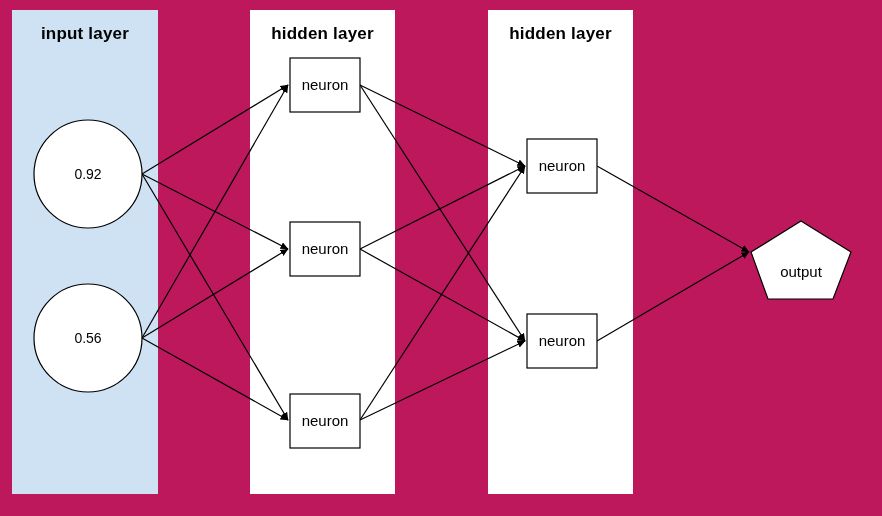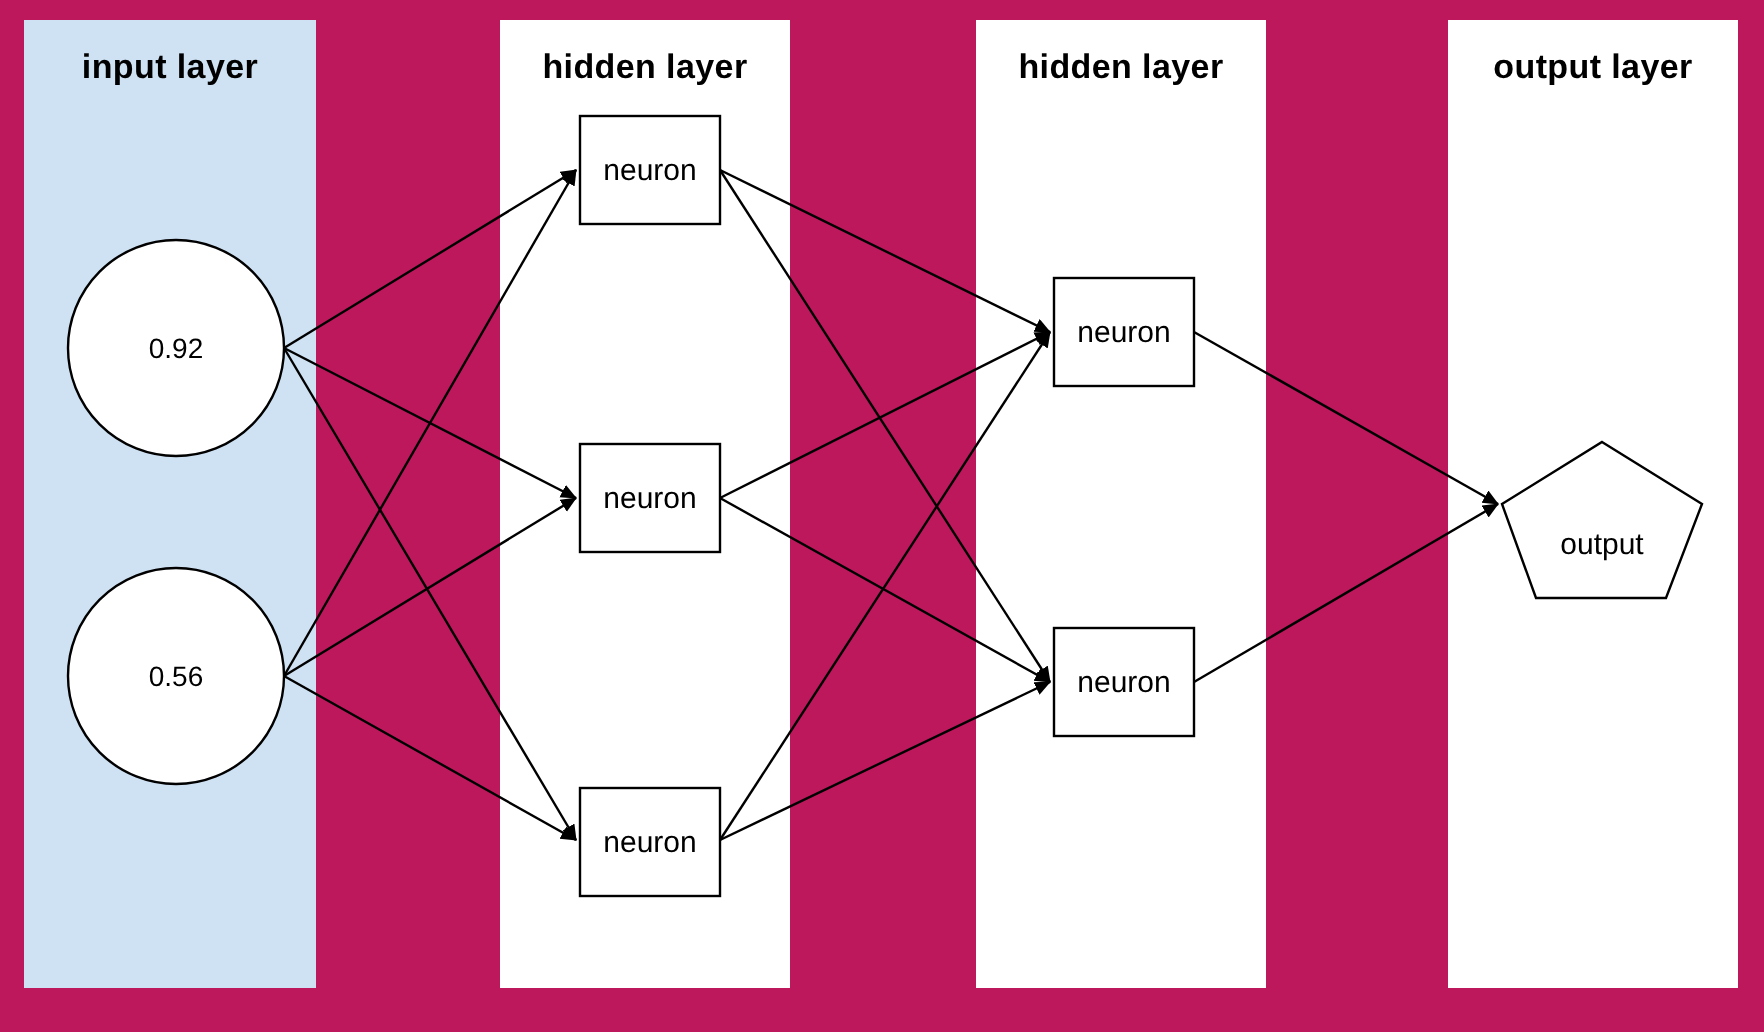"output layer" div.panel { html: <div> <div>output layer</div> </div> -> none }
